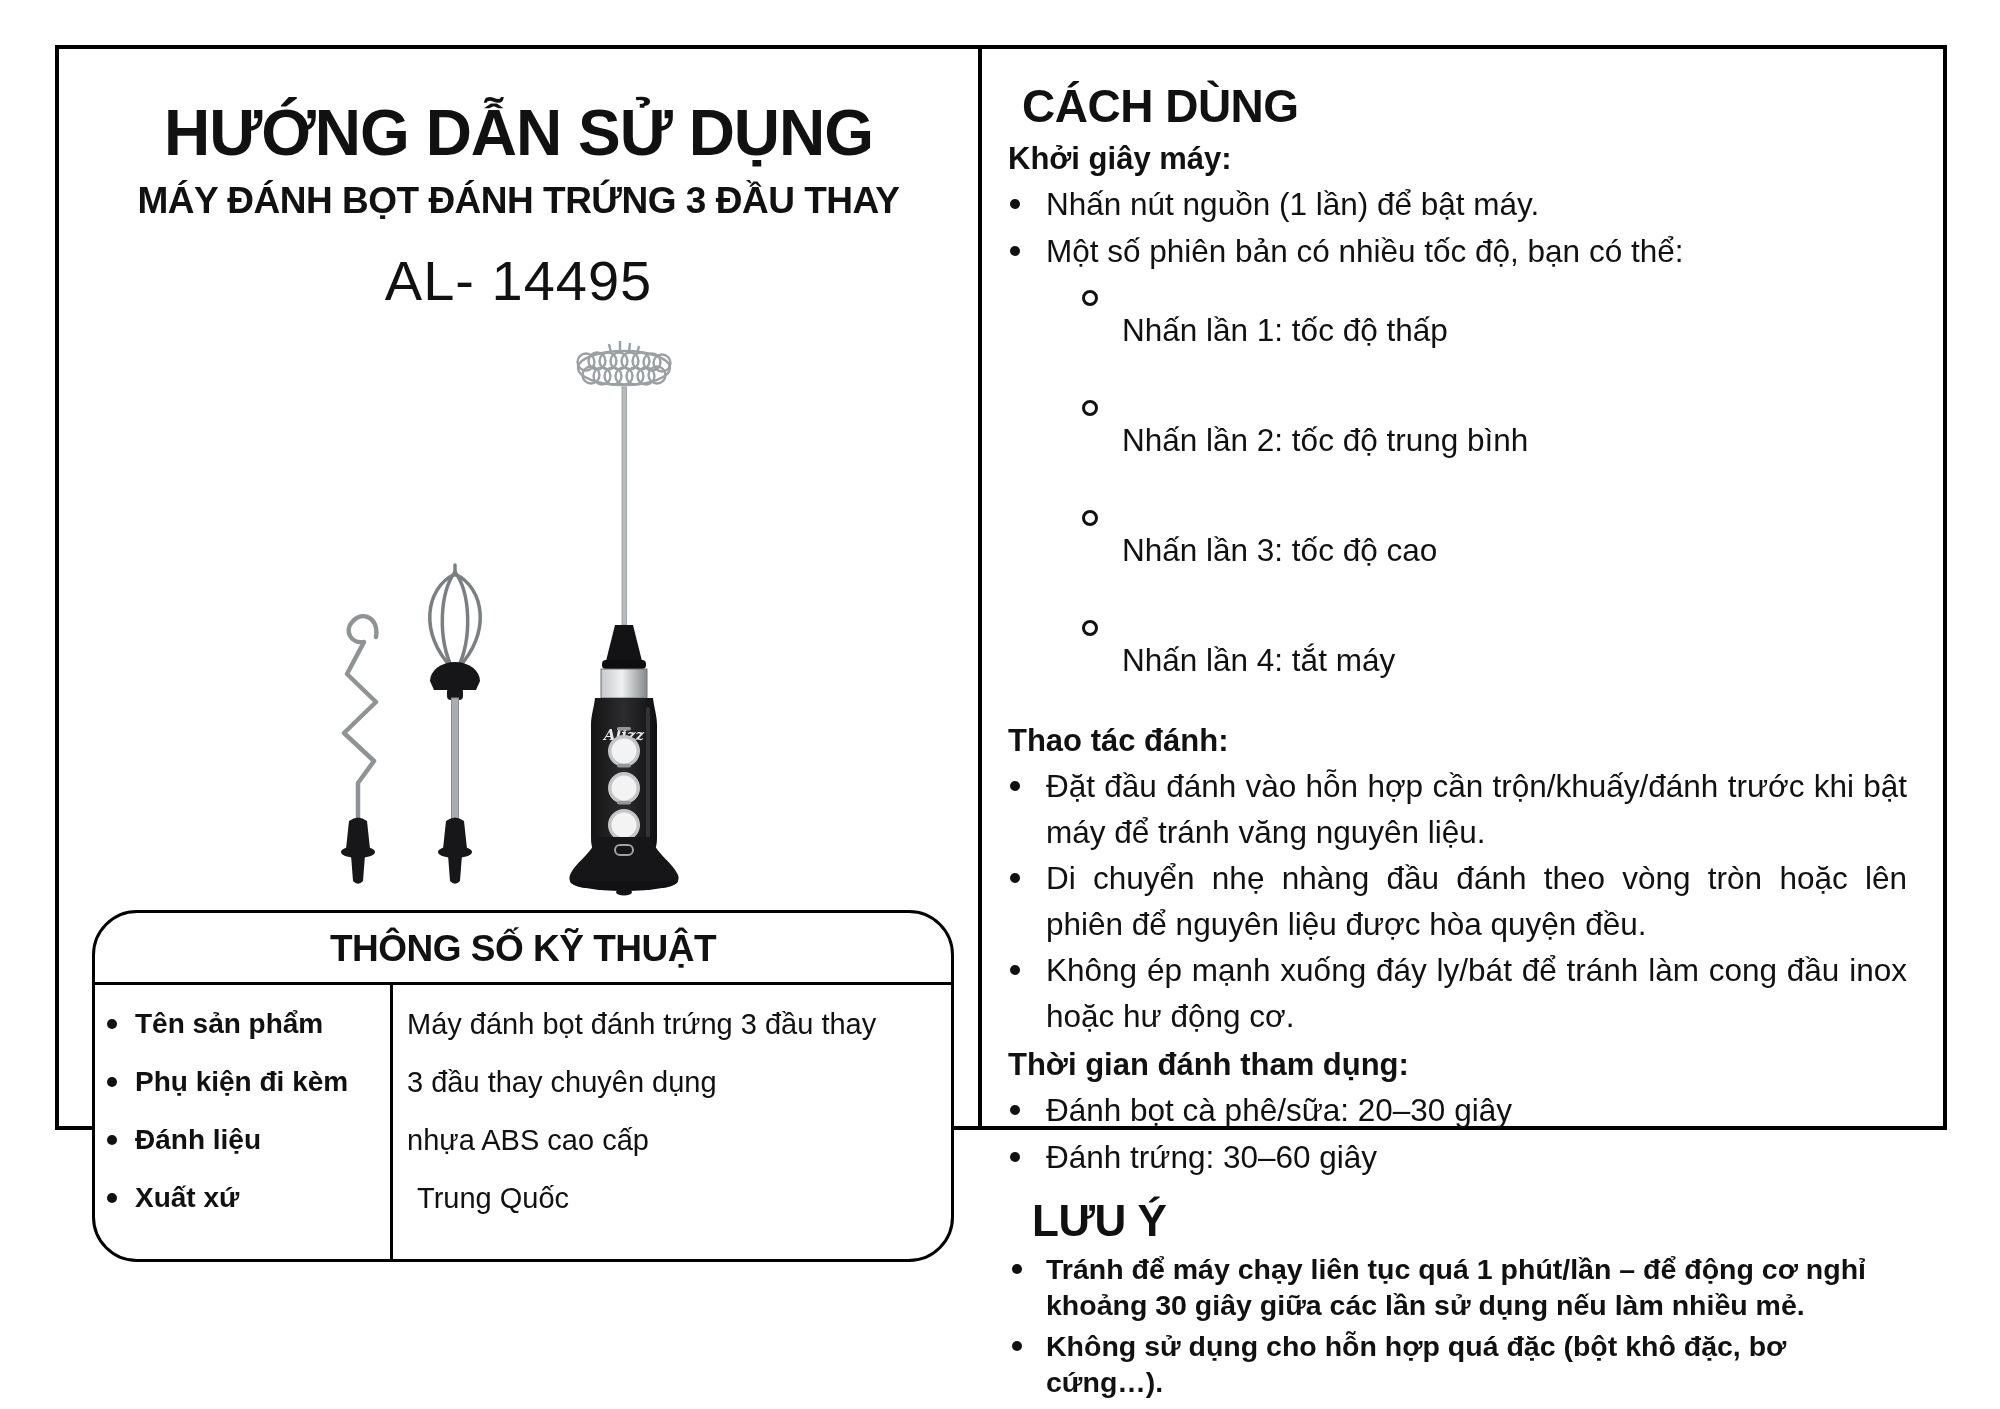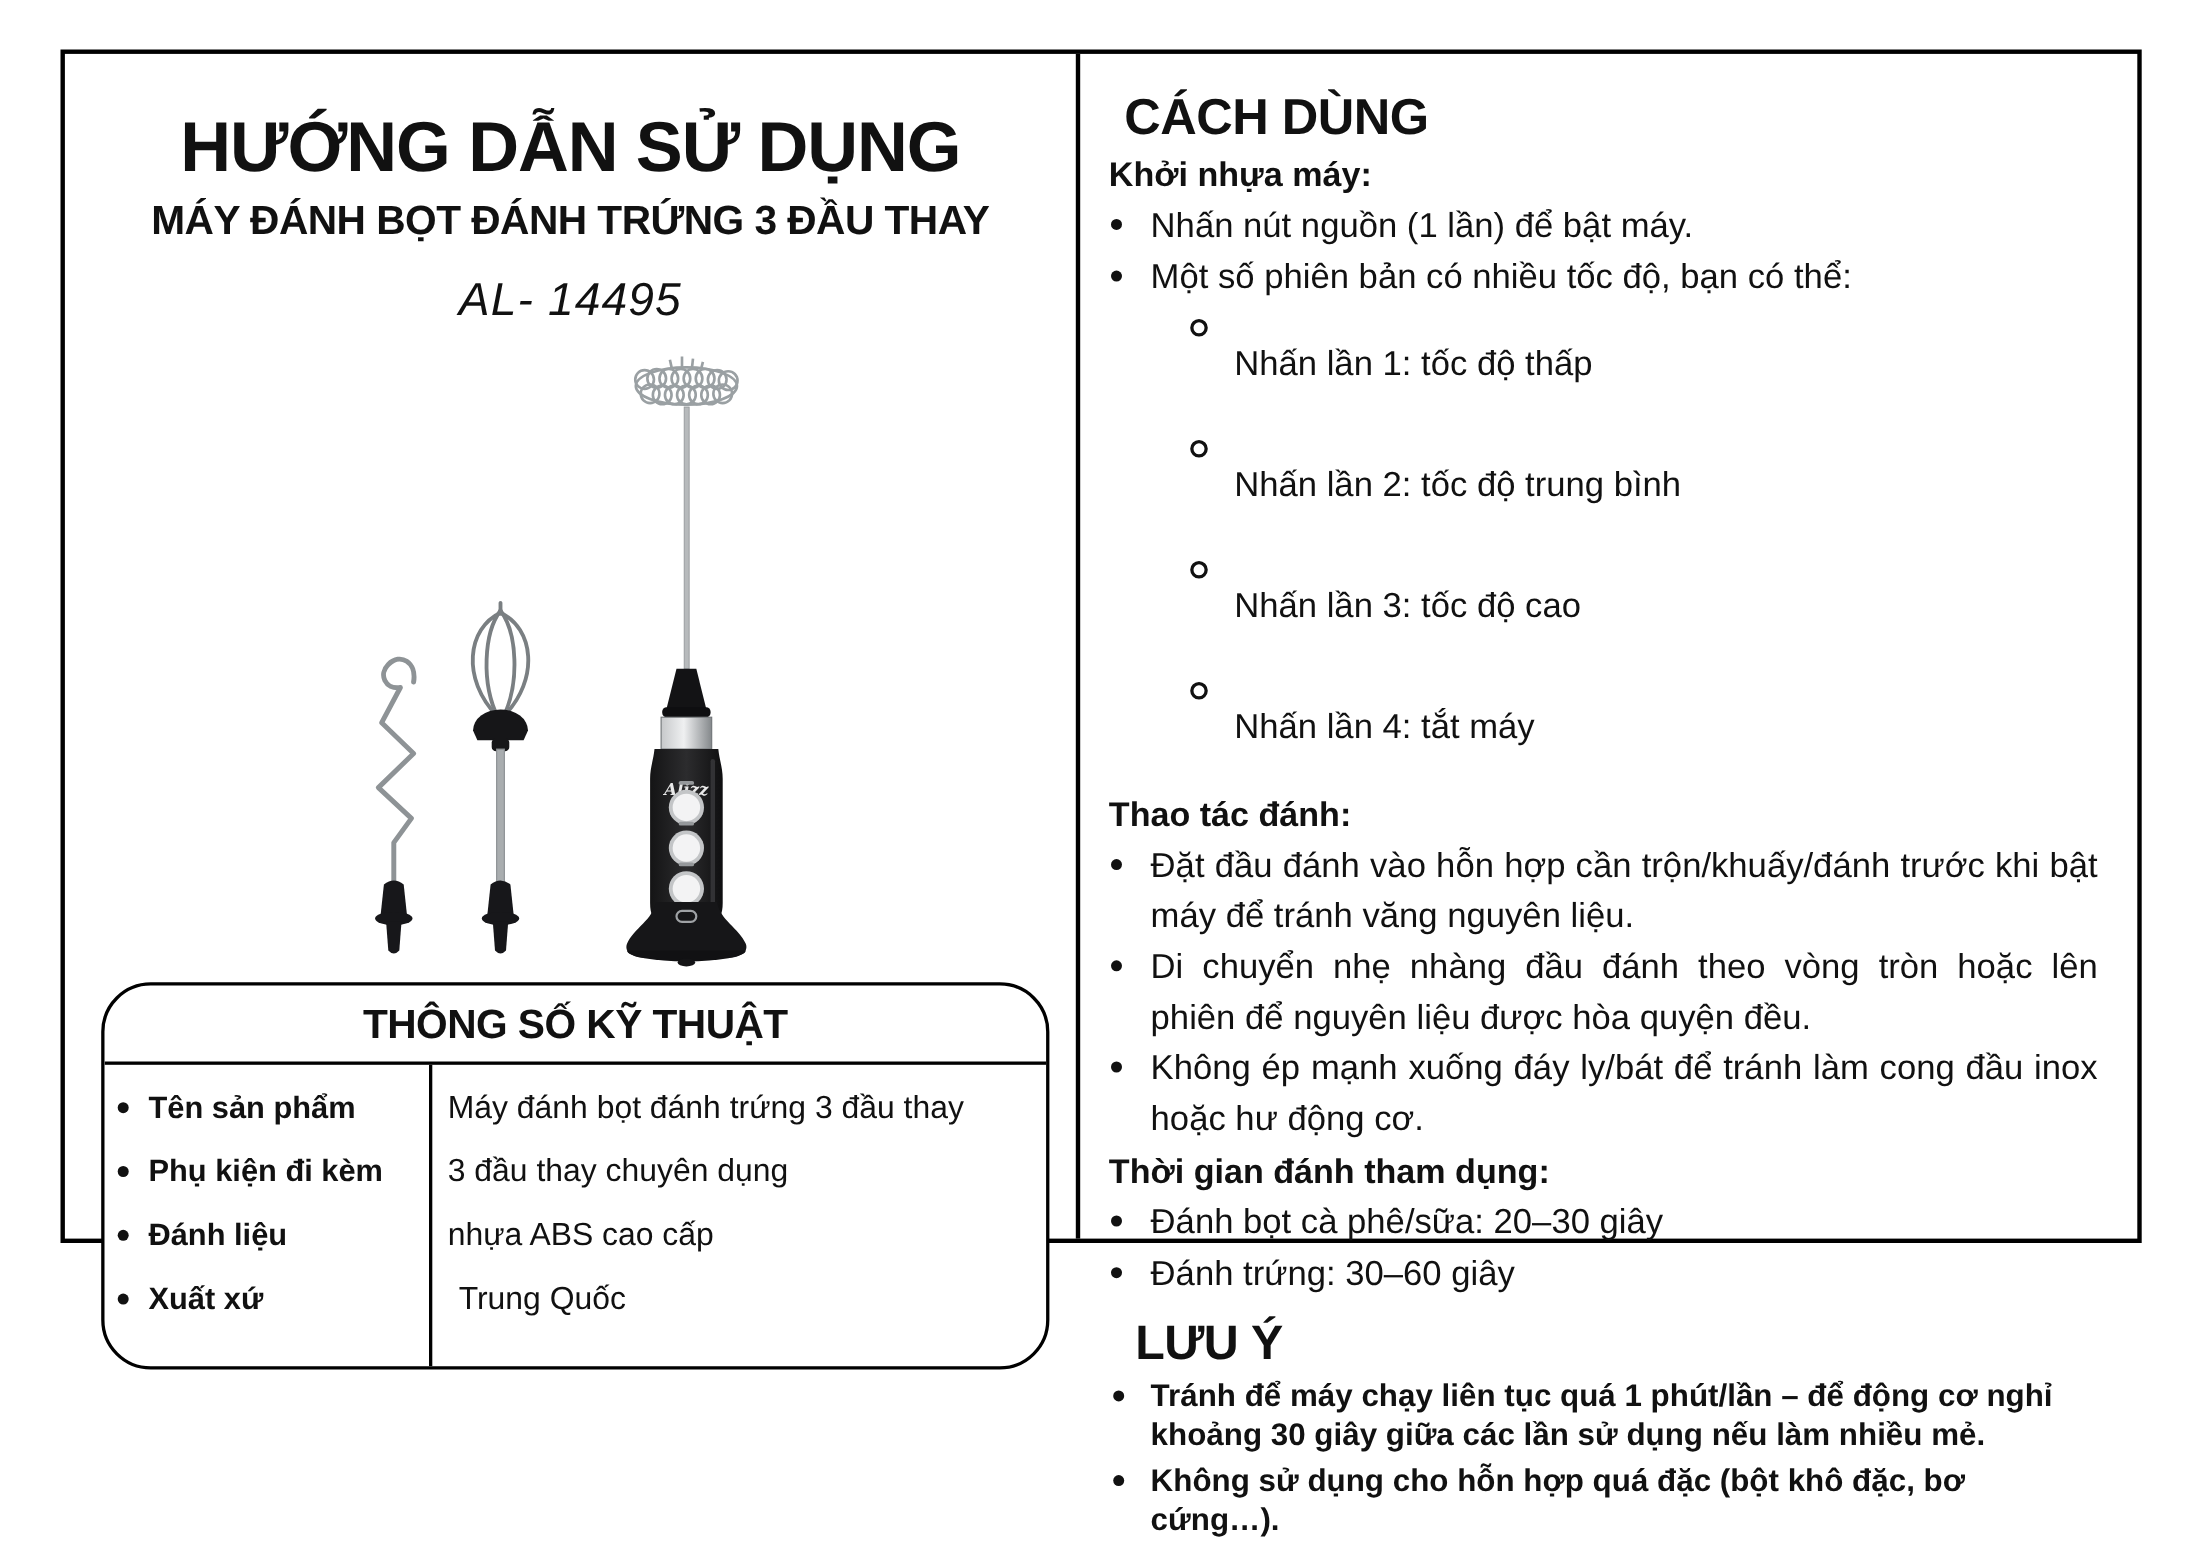"Khởi nhựa máy:" div.rc-h2 { text: nhựa -> giây }
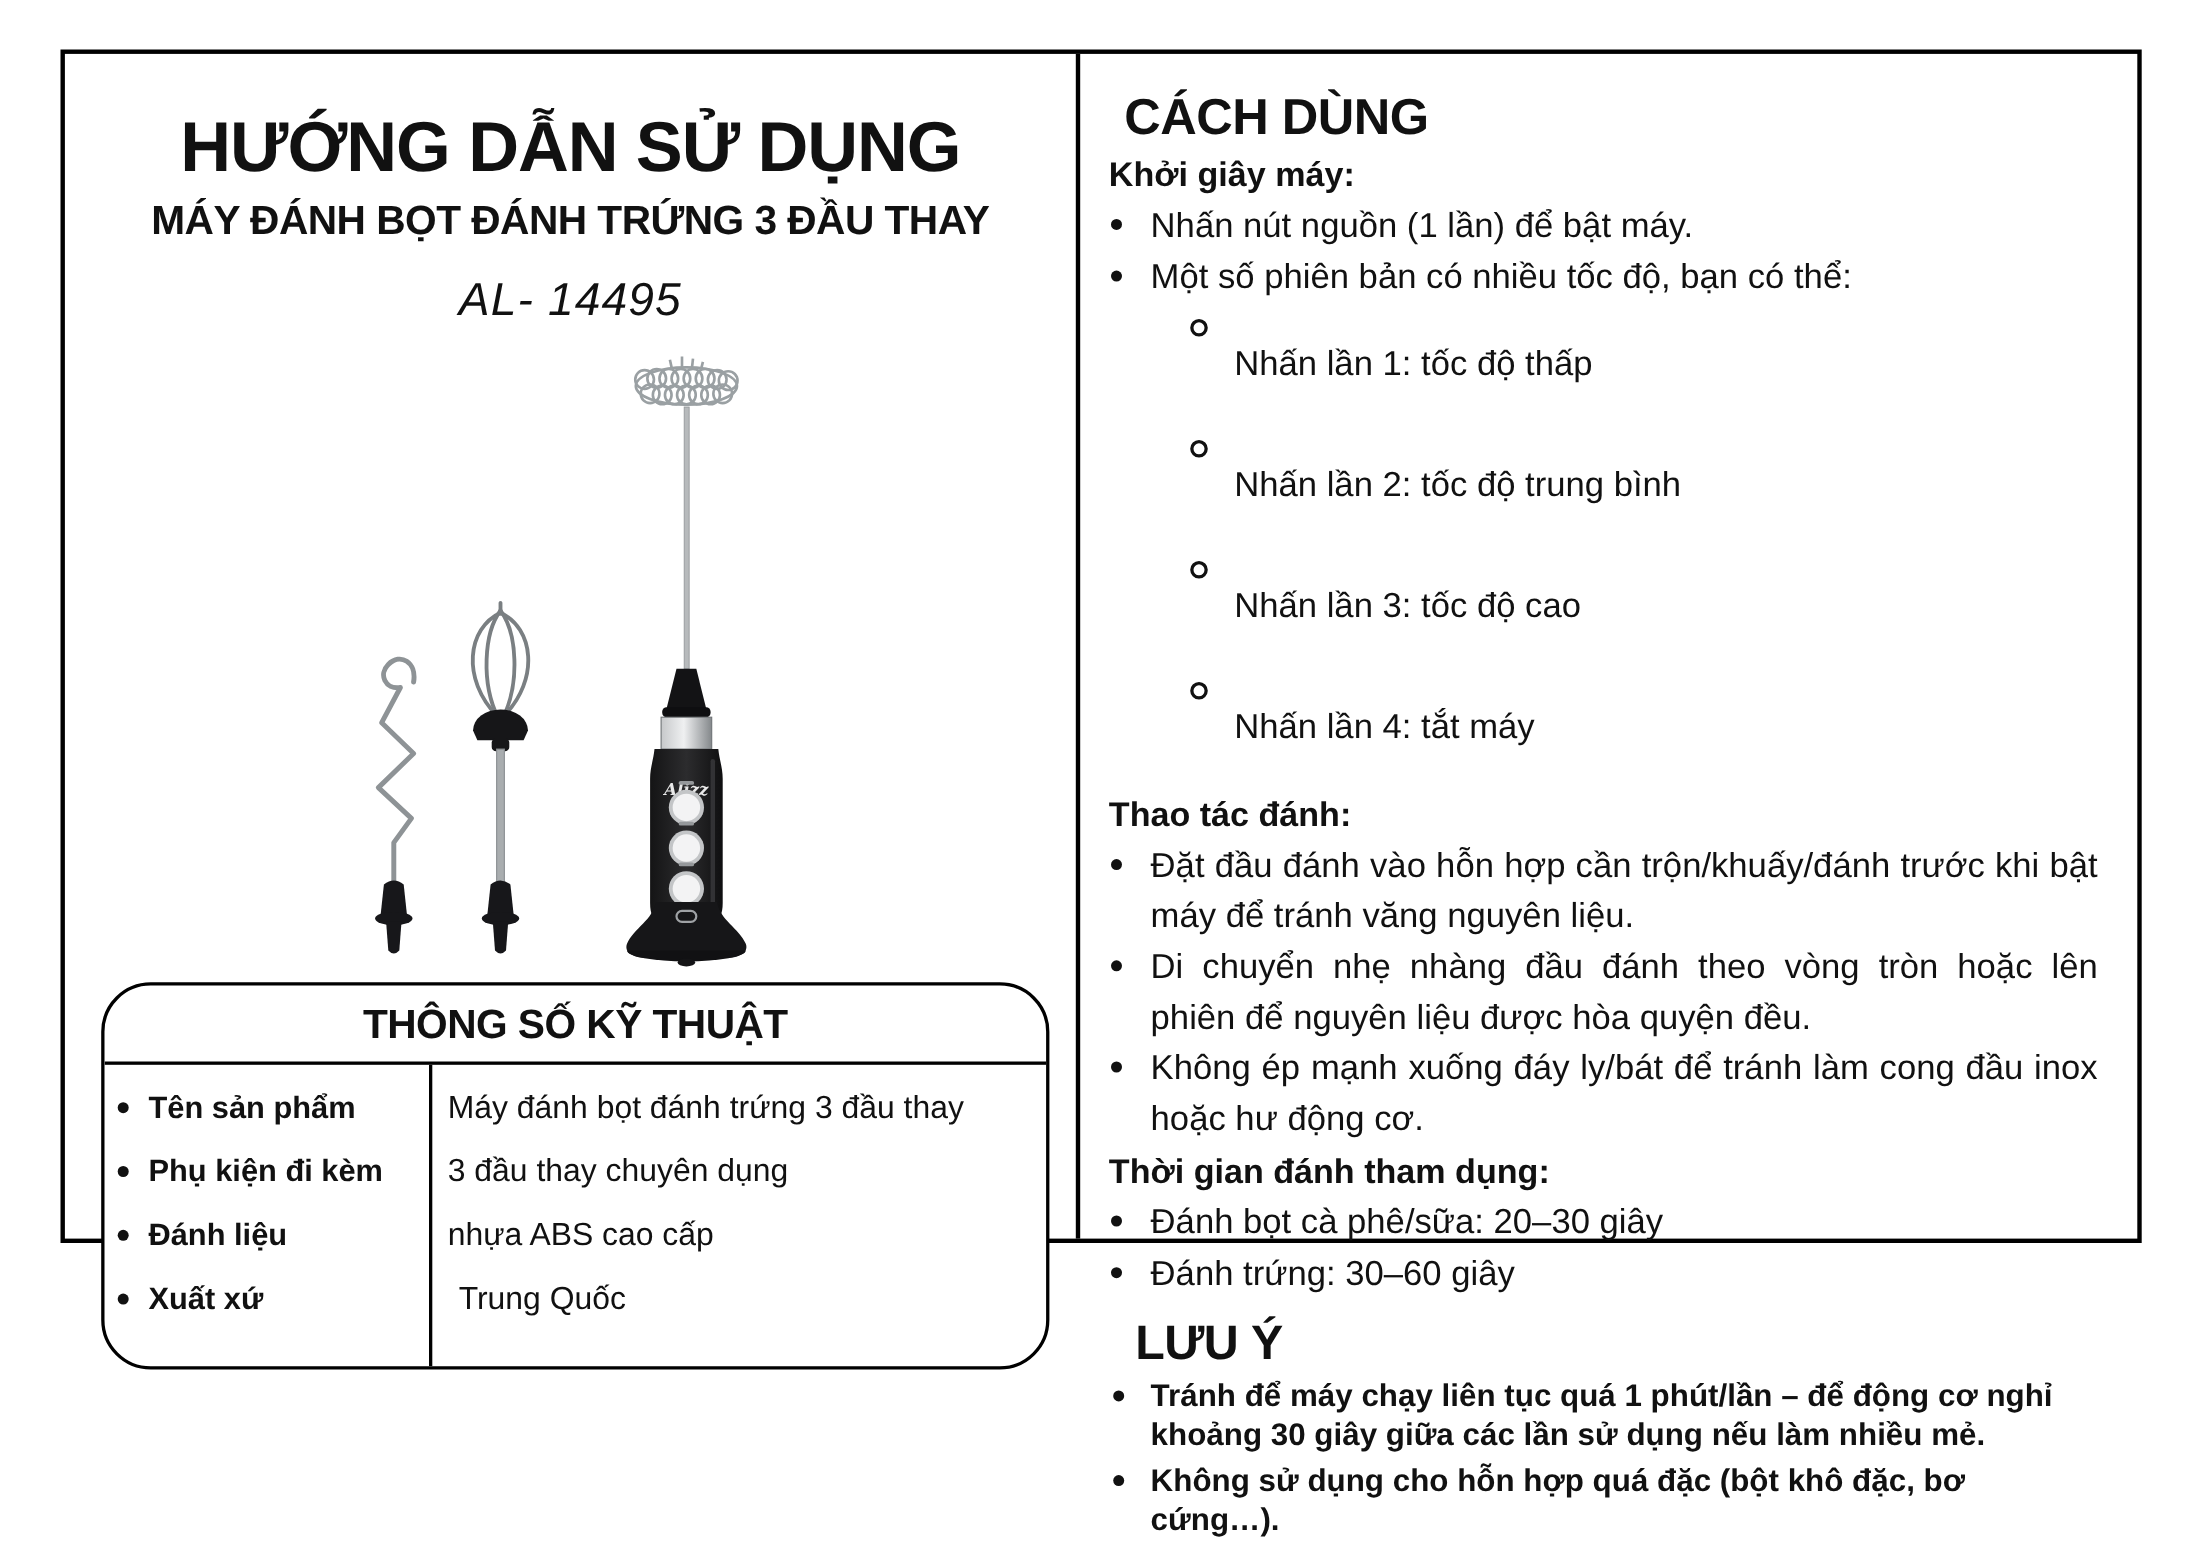"AL- 14495" .lp-model { font-size: 42px -> 56px; font-style: italic -> none }
